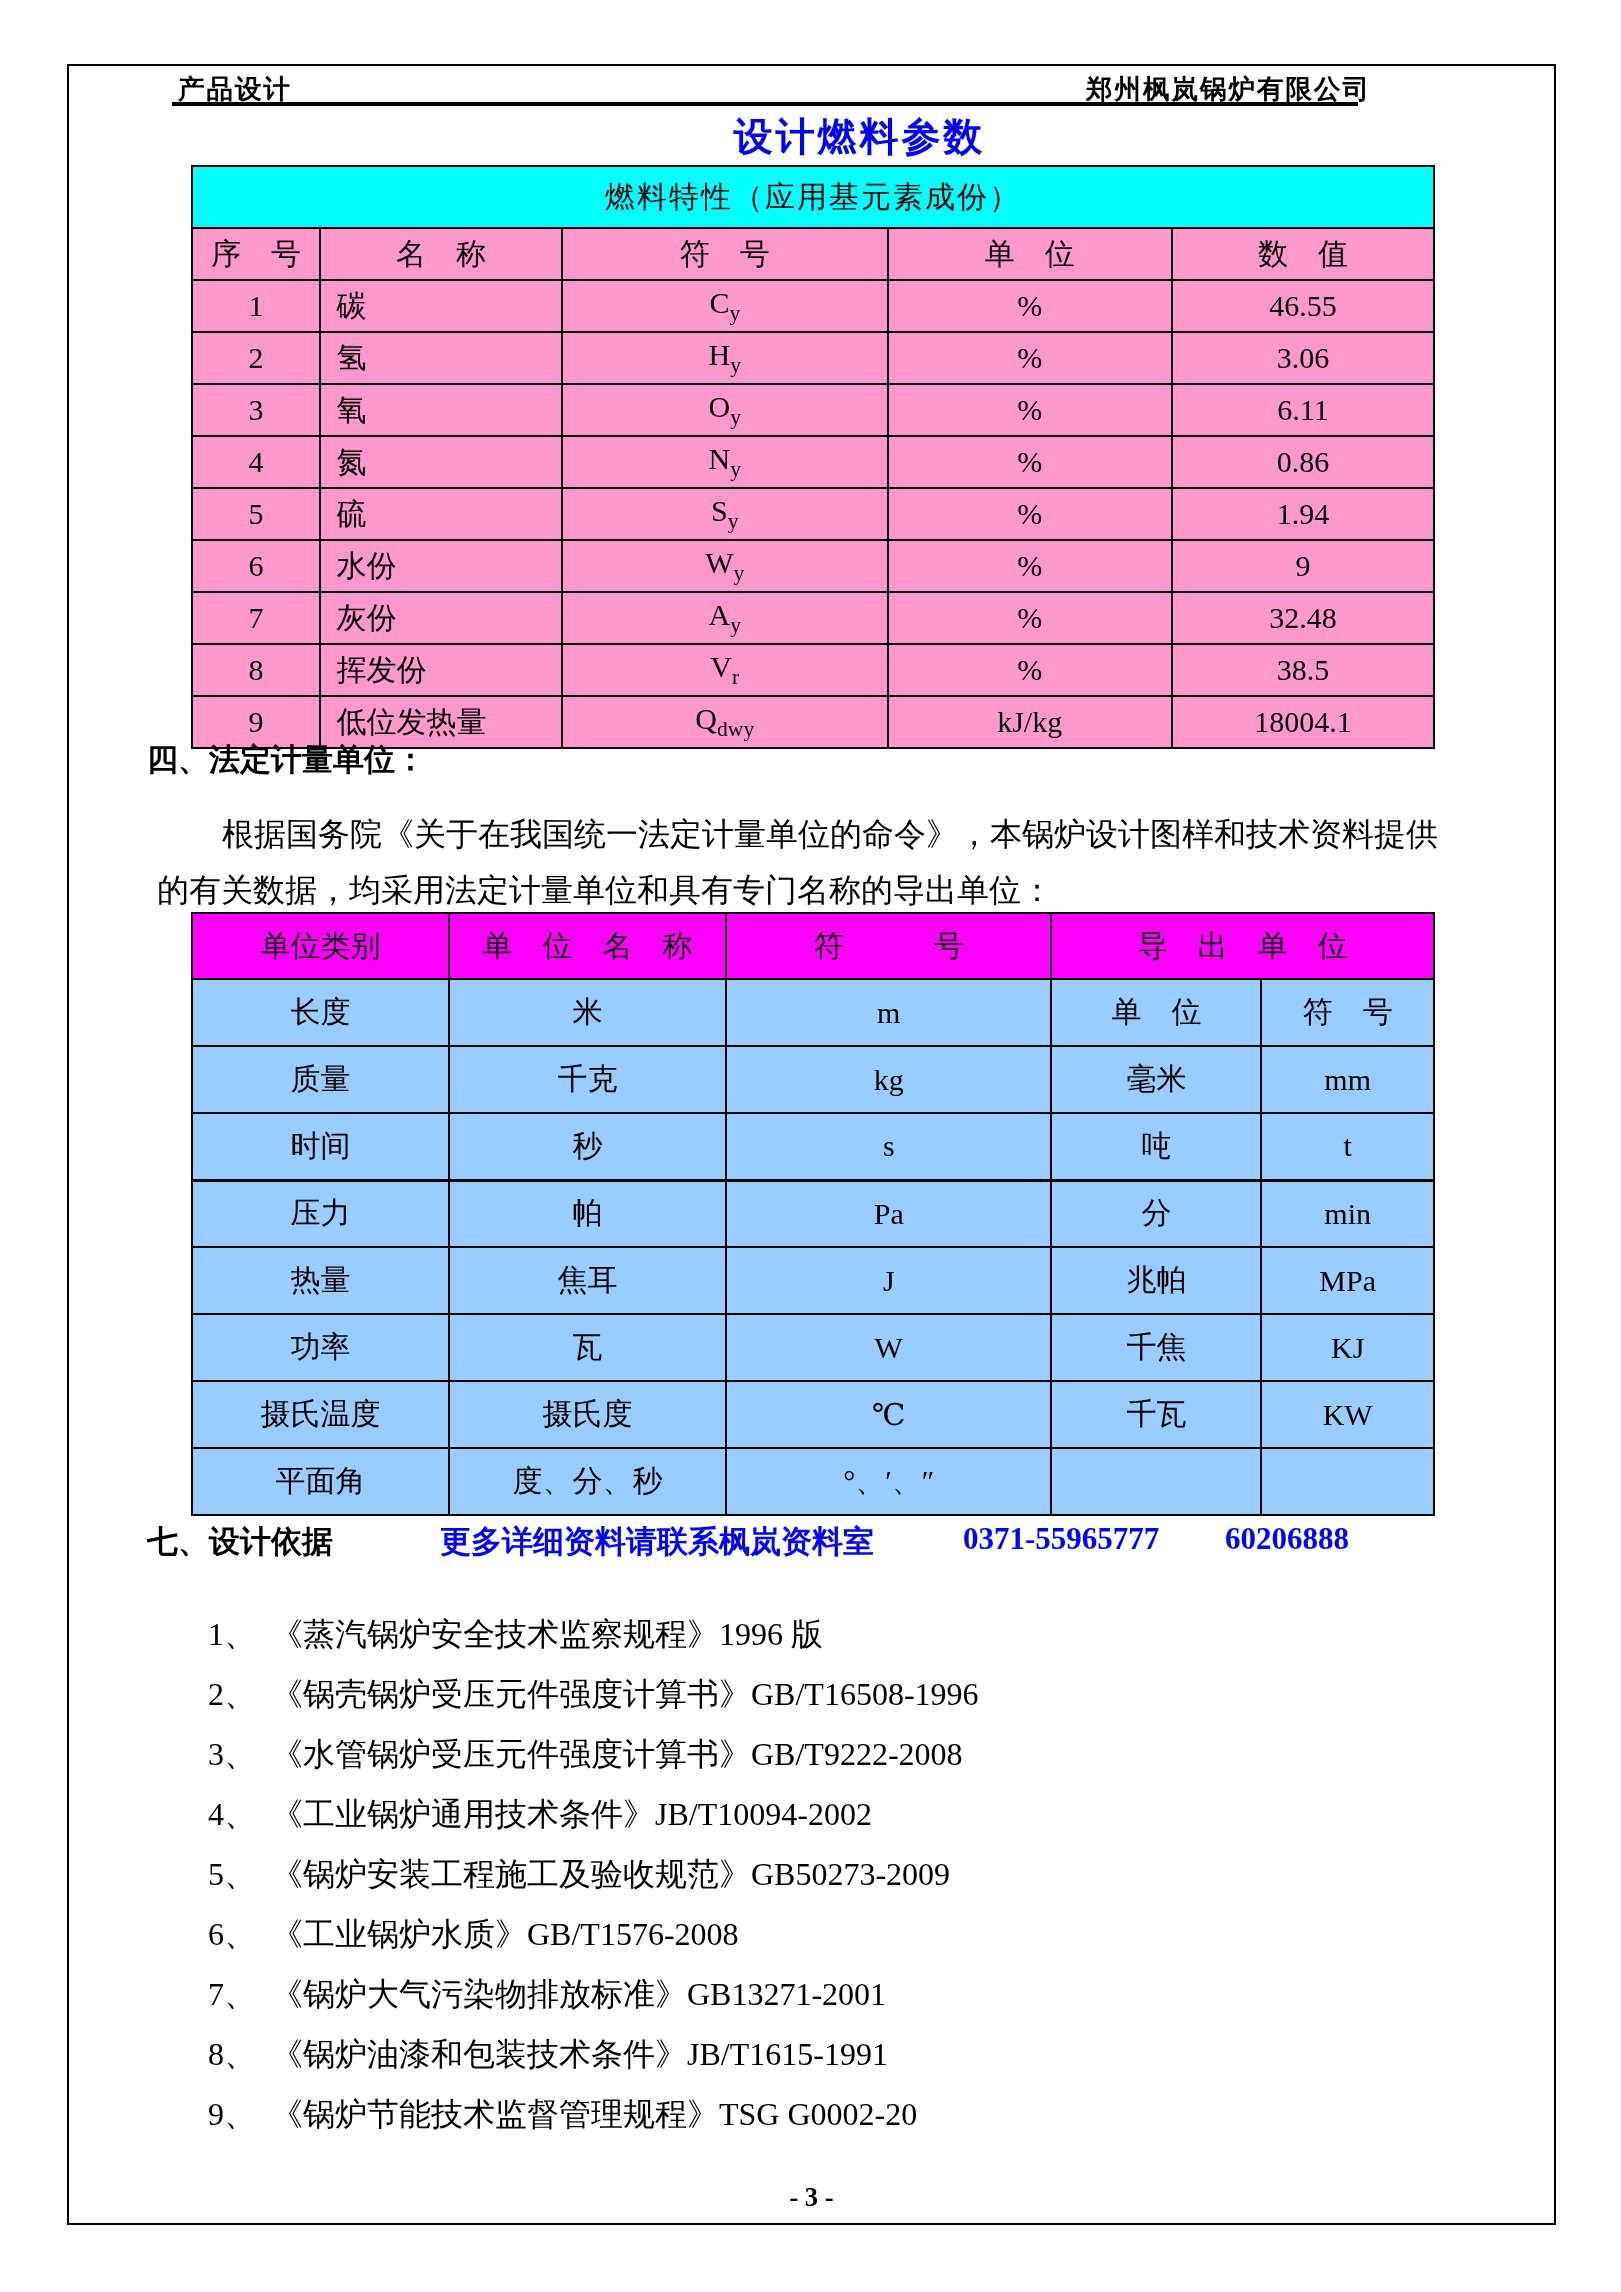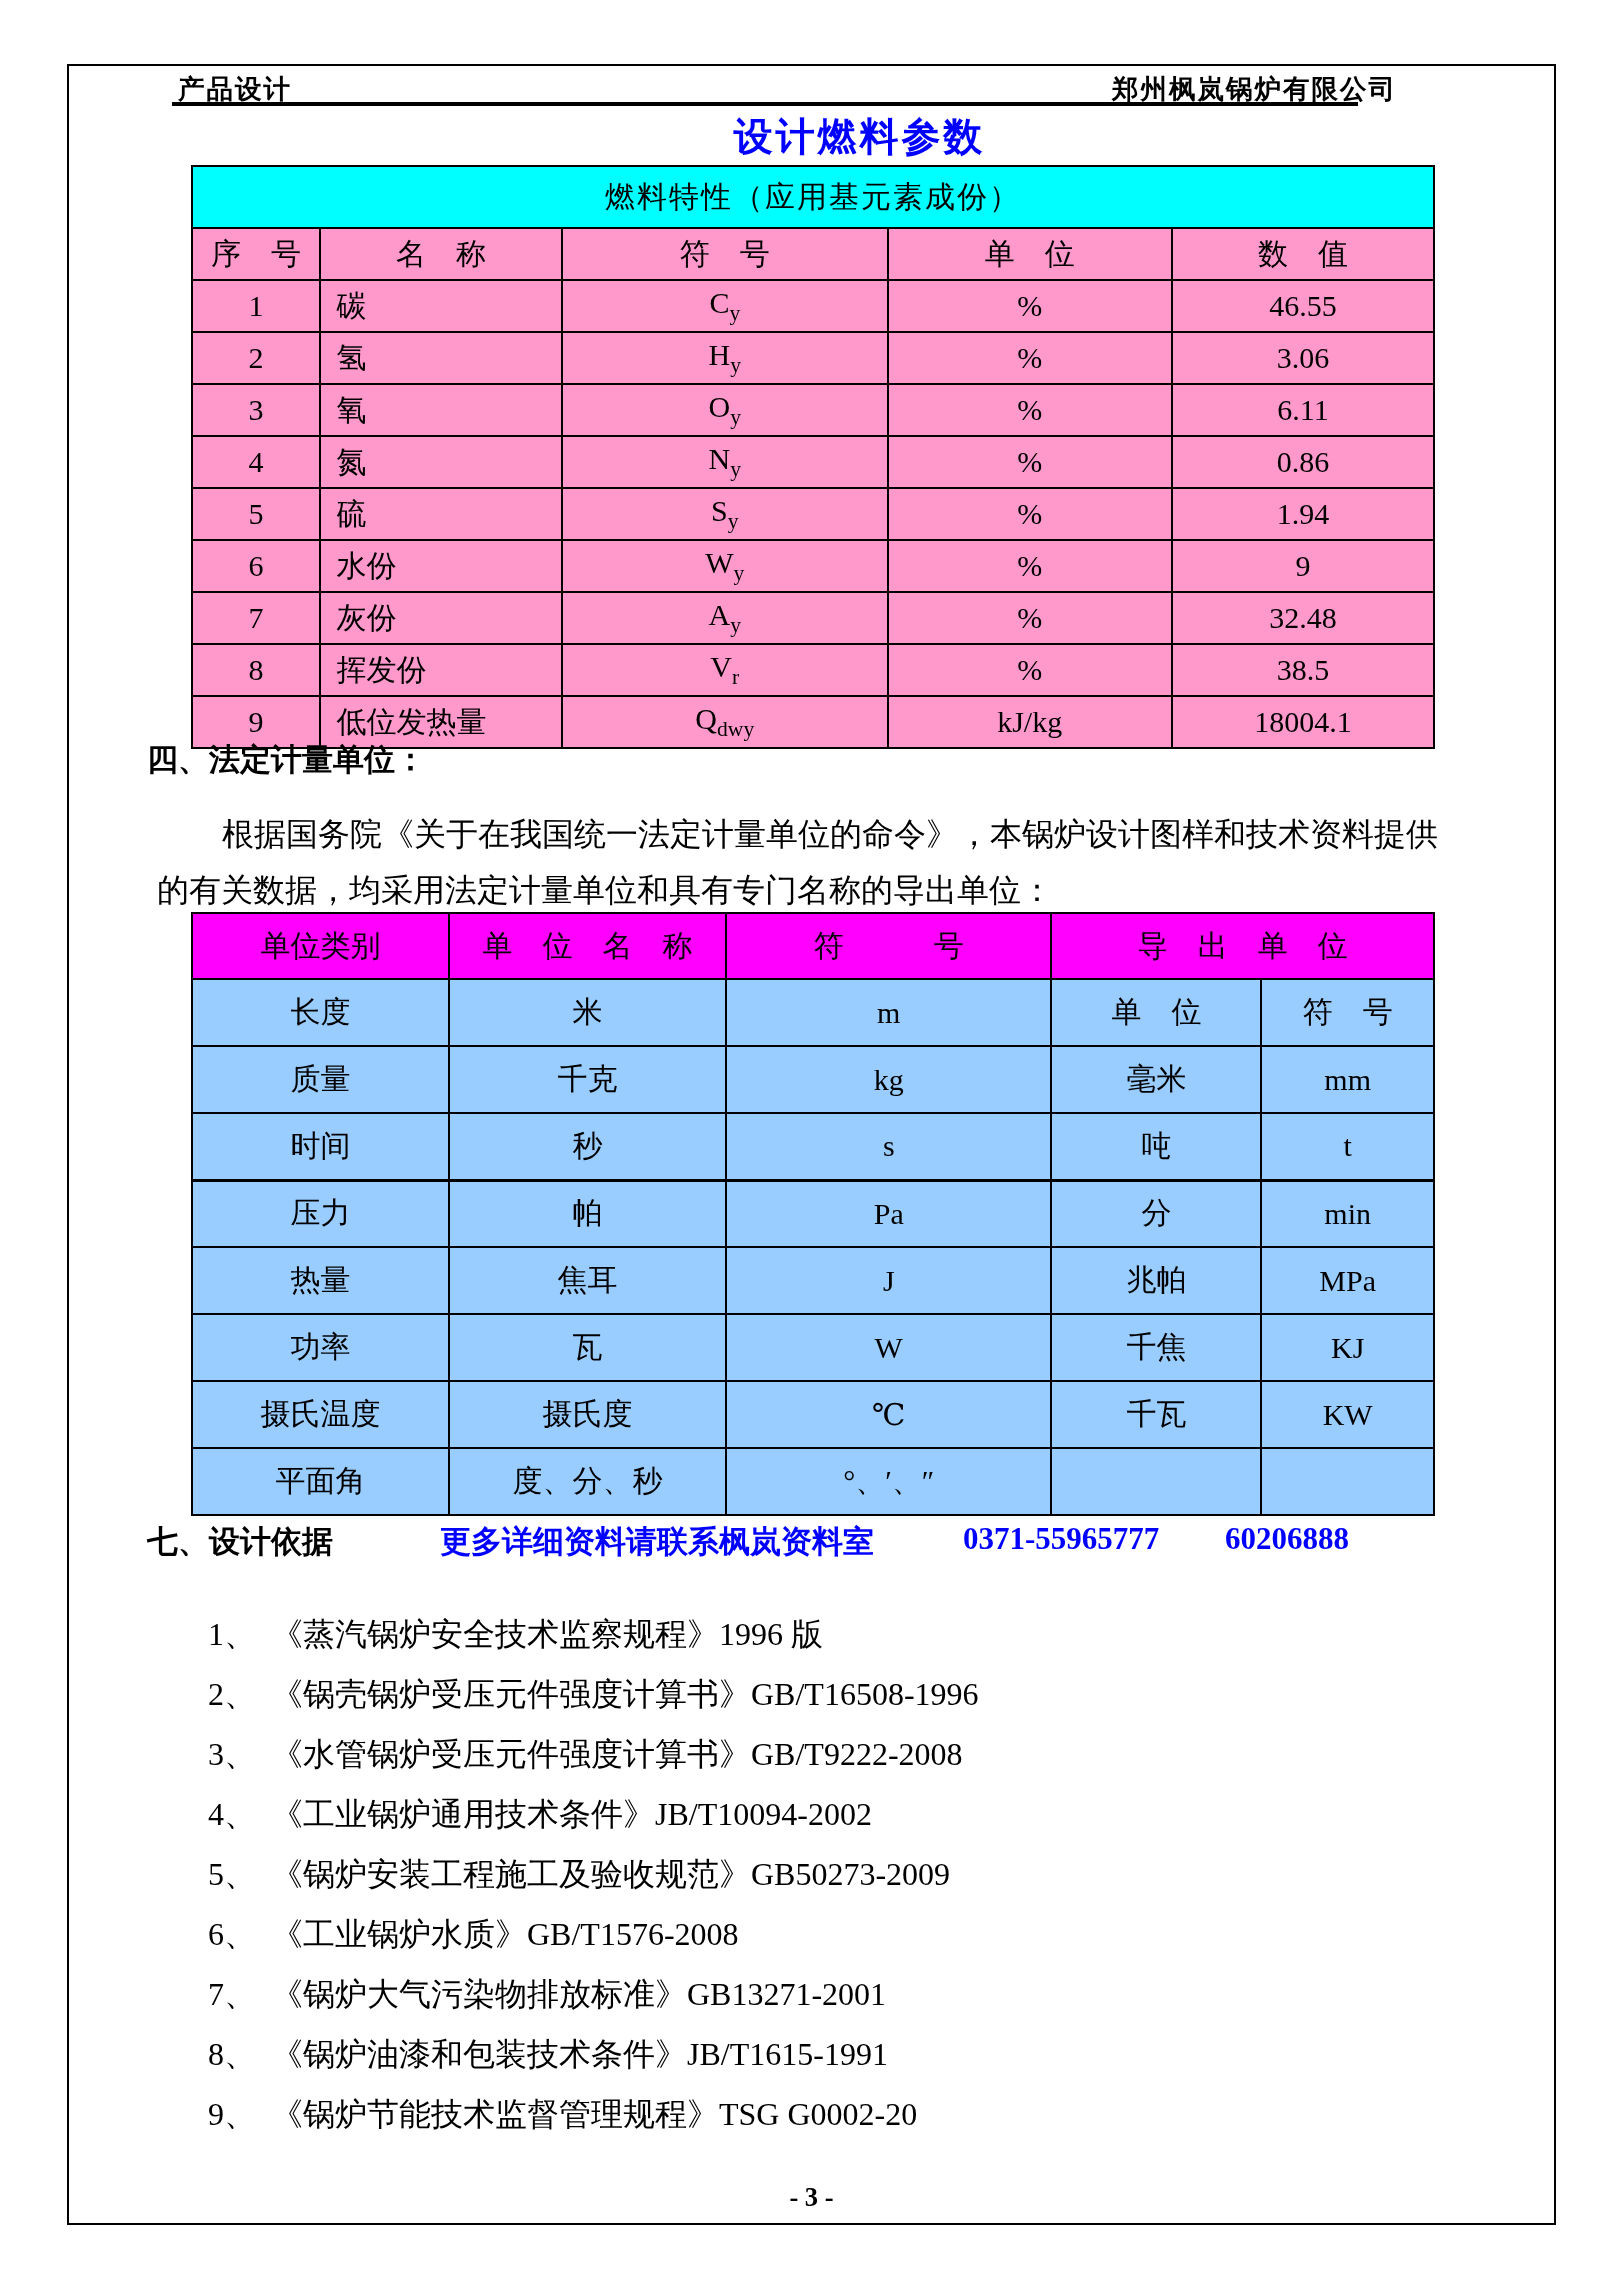"郑州枫岚锅炉有限公司" .hdr-right { left: 1112px -> 1086px }
